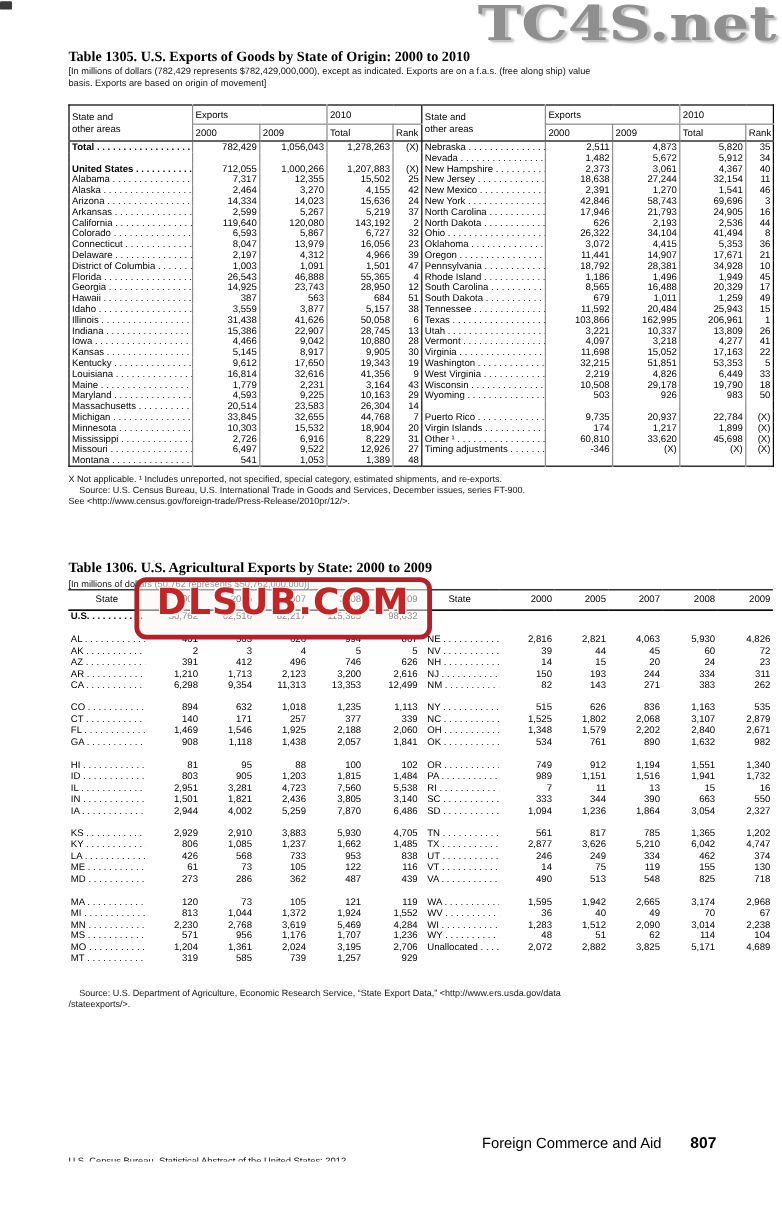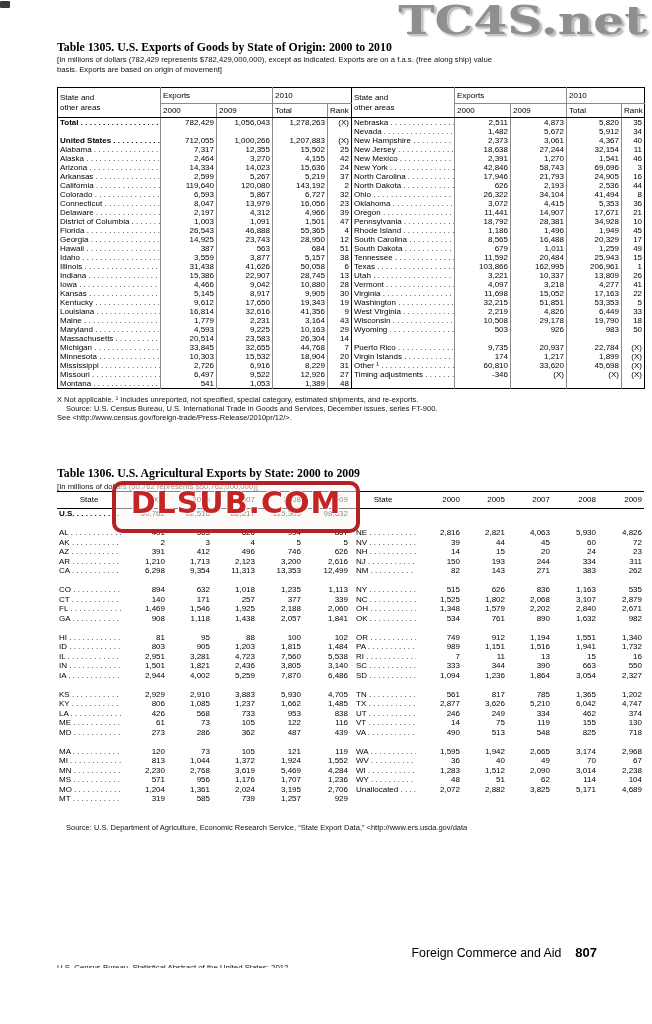"/stateexports/>." div { html: none -> <div>/stateexports/&gt;.</div> }
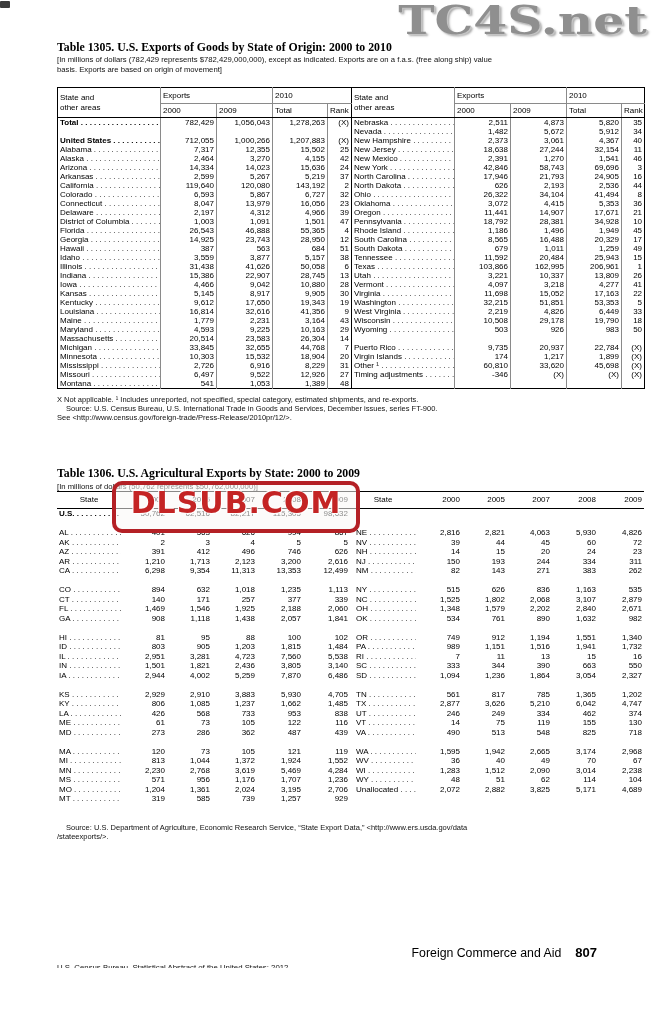"807" .pf .pno { margin-left: 14px -> 24px }
